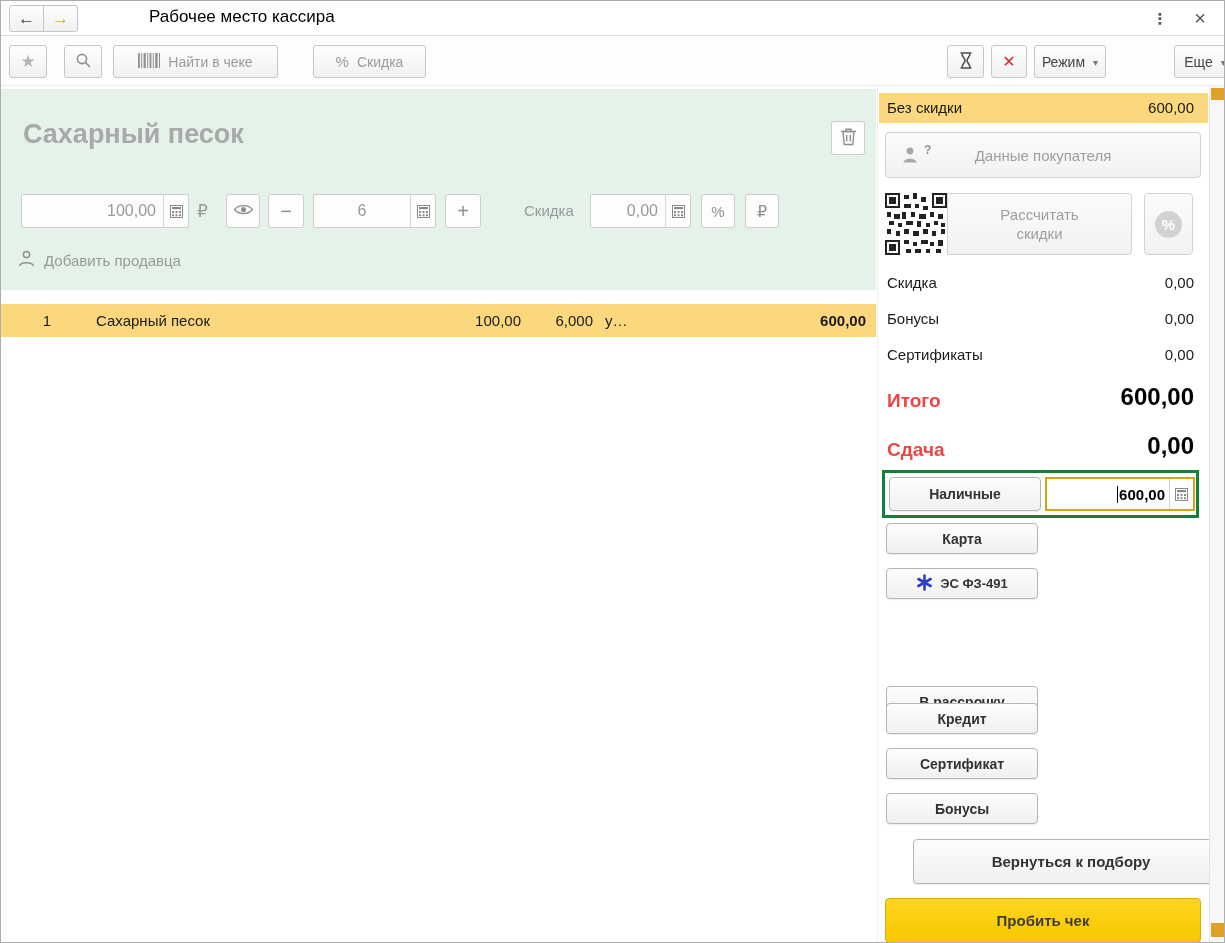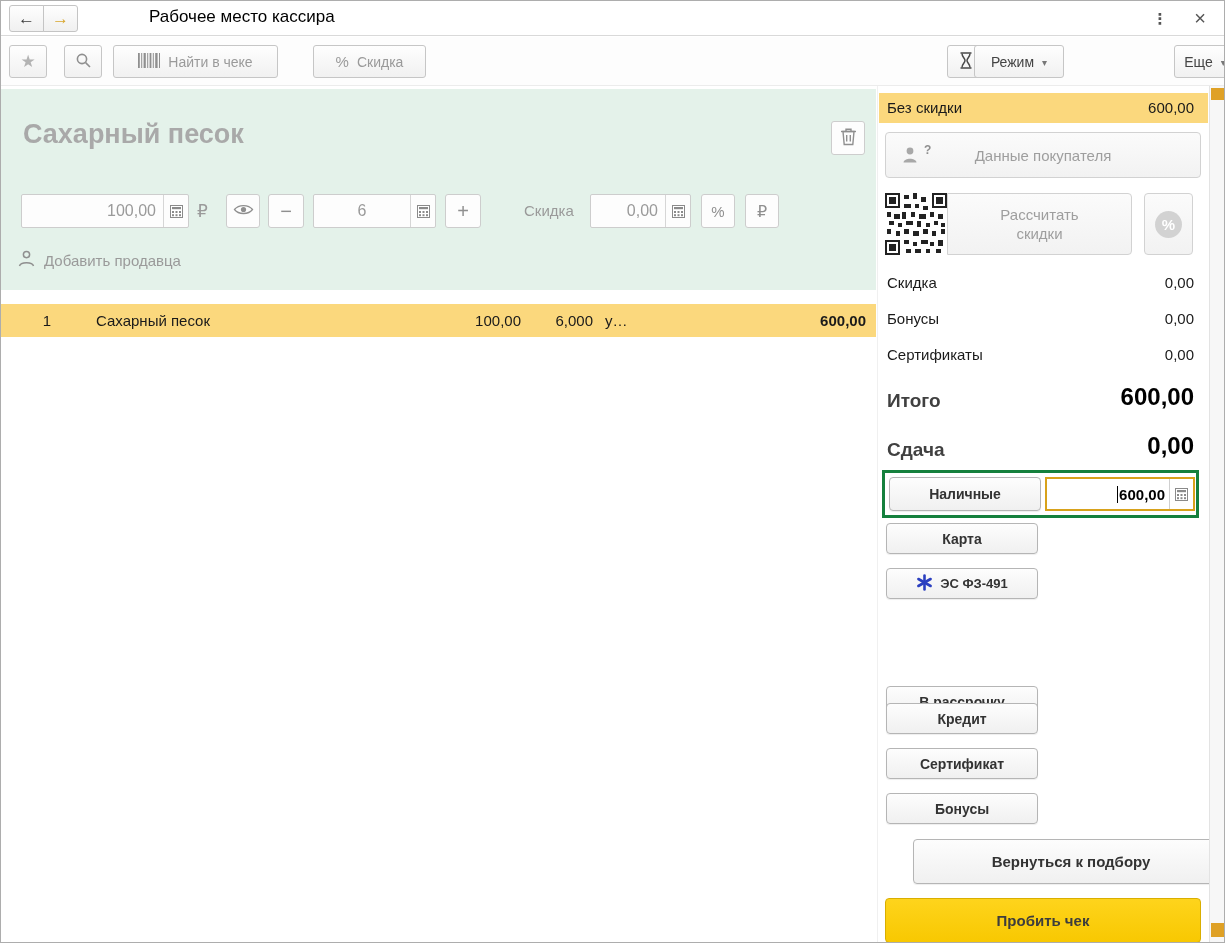"Режим" .tb-mode { left: 973px -> 1033px; width: 90px -> 72px }
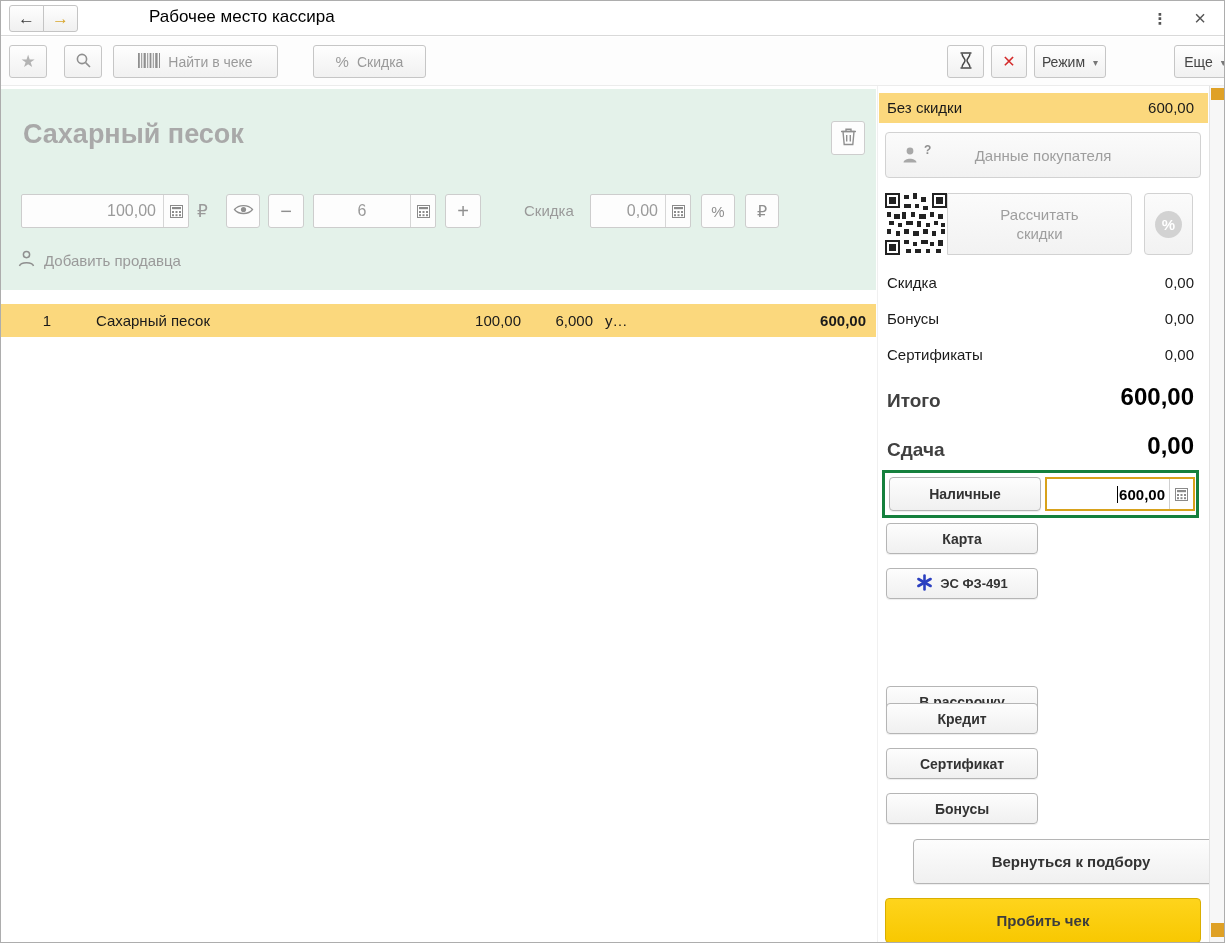"Итого" .trow .lbl { color: #404040 -> #ef4444 }
